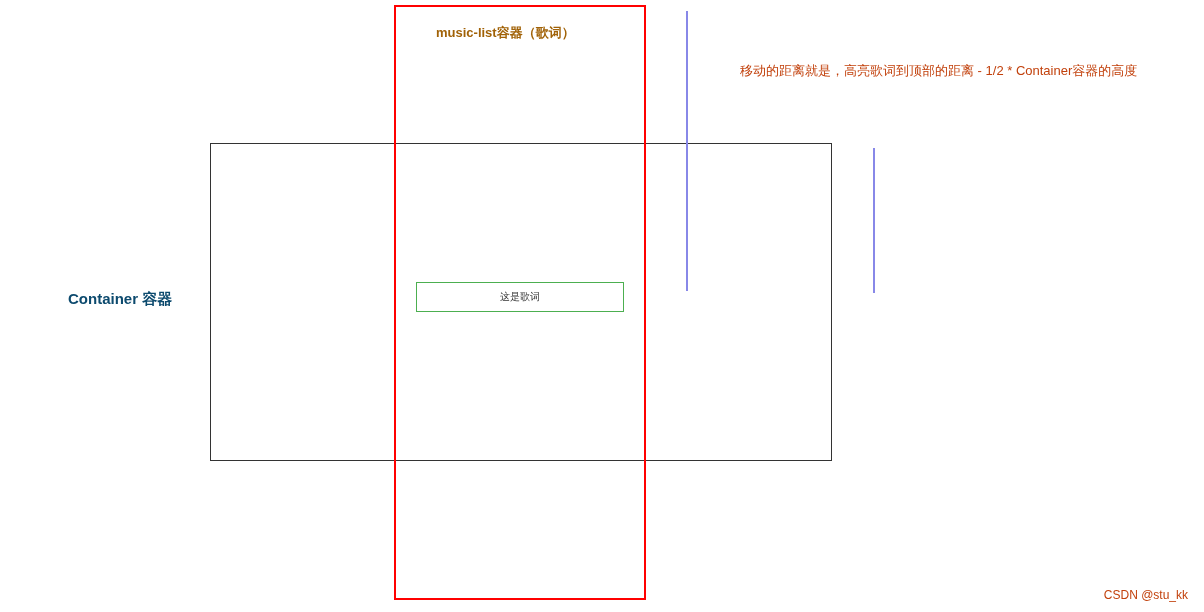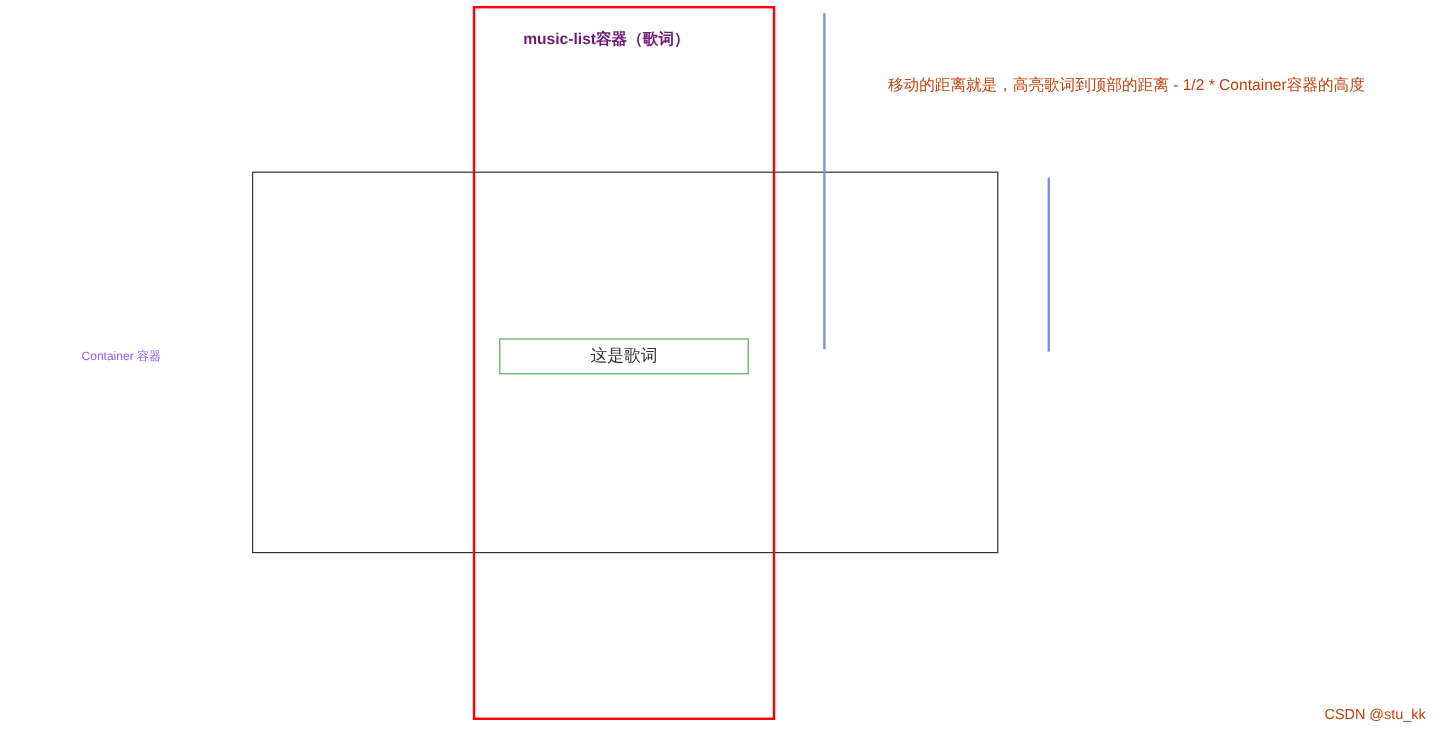"music-list容器（歌词）" .music-list-label { color: #701a75 -> #a16207 }
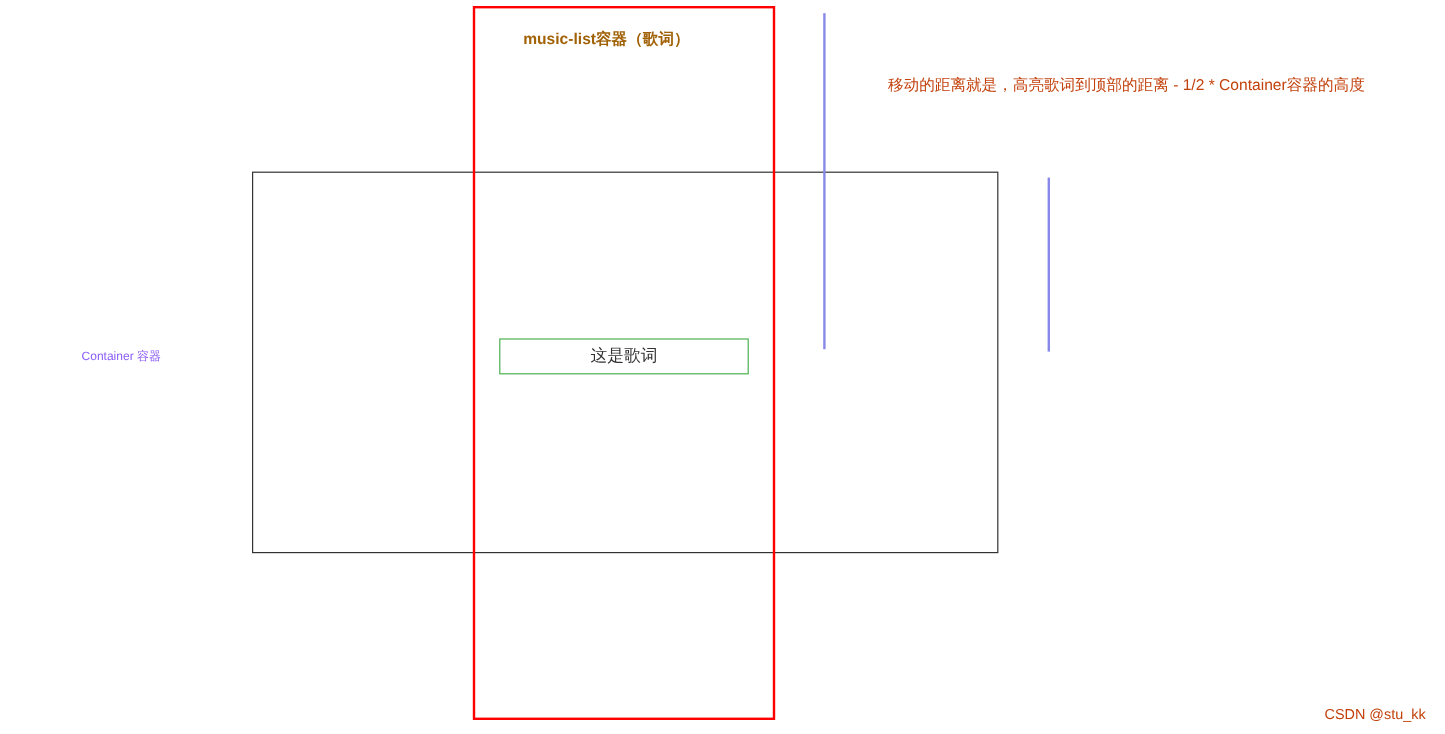"Container 容器" .container-label { color: #8b5cf6 -> #0c4a6e; font-size: 10px -> 15px; font-weight: normal -> bold }
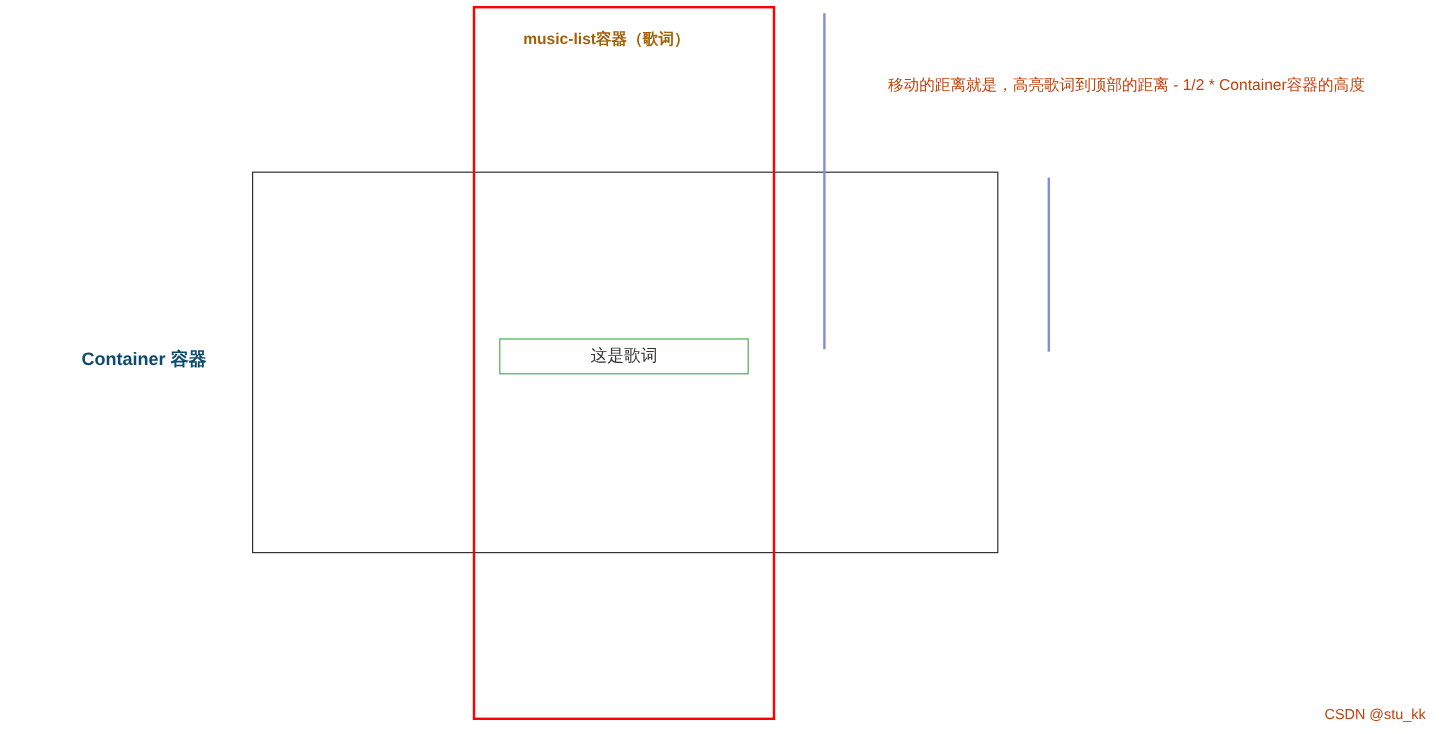"这是歌词" .lyric-box { font-size: 14px -> 10px }
